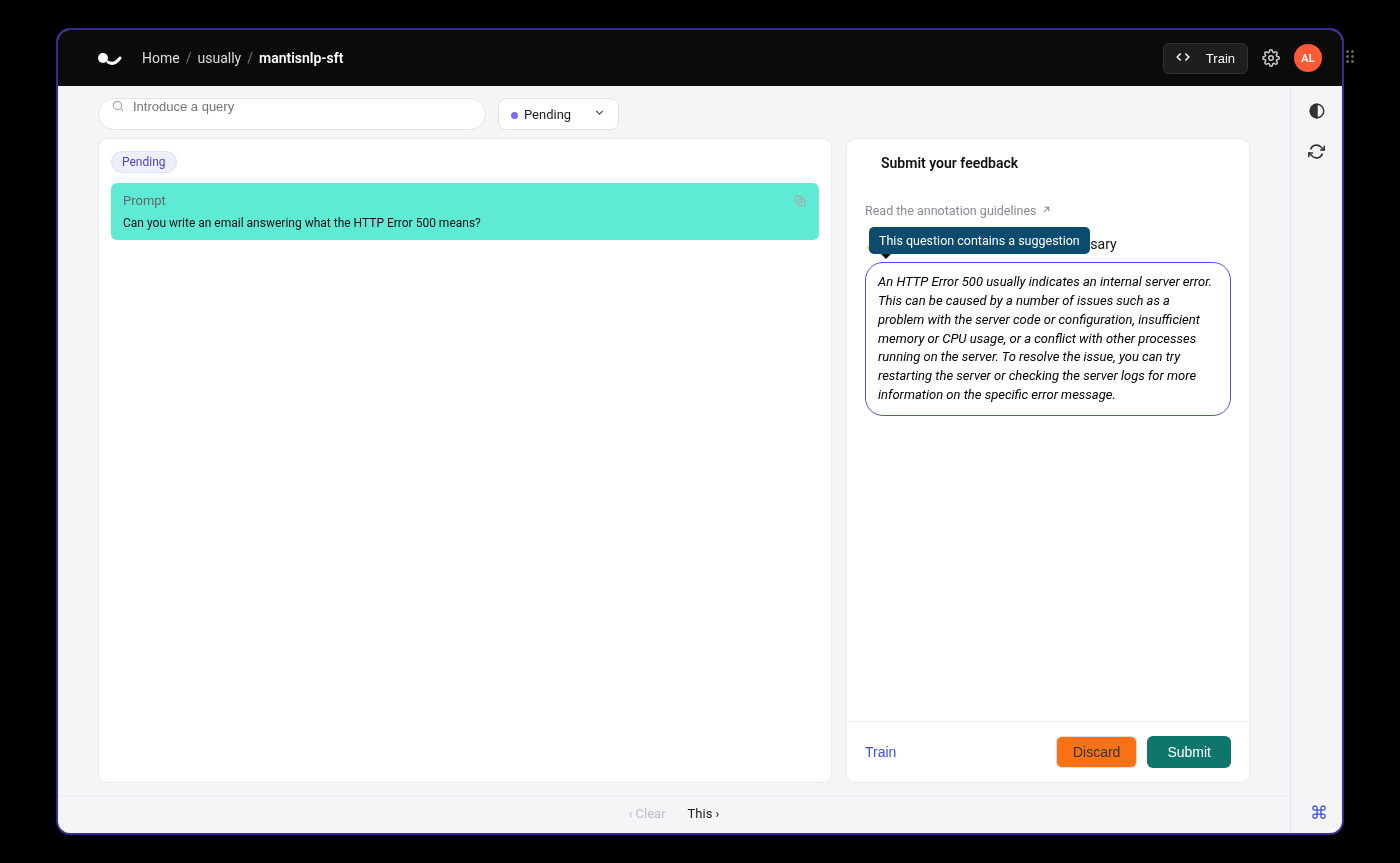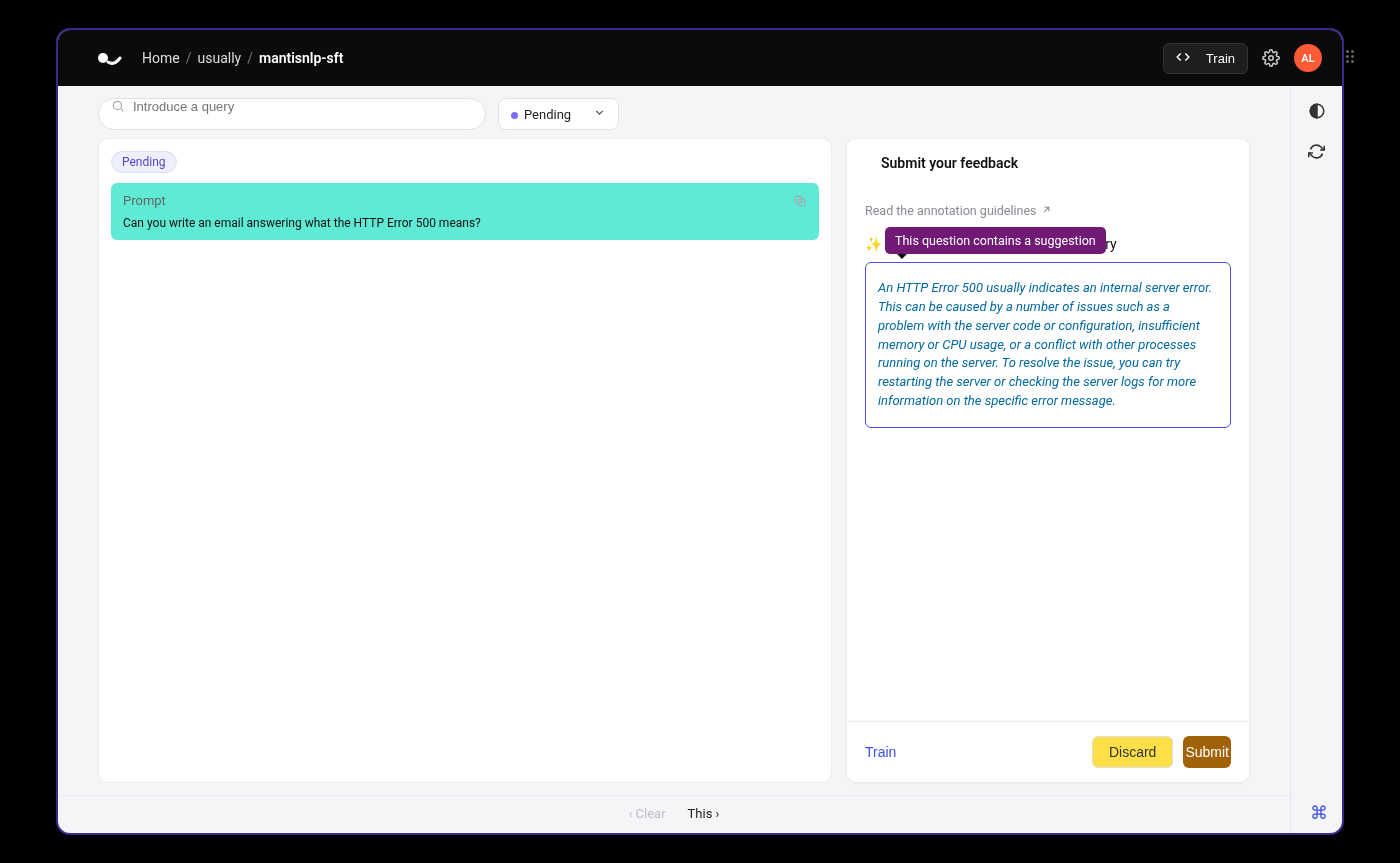"This question contains a suggestion" .tooltip { background: #701a75 -> #0c4a6e; left: 20px -> 4px }
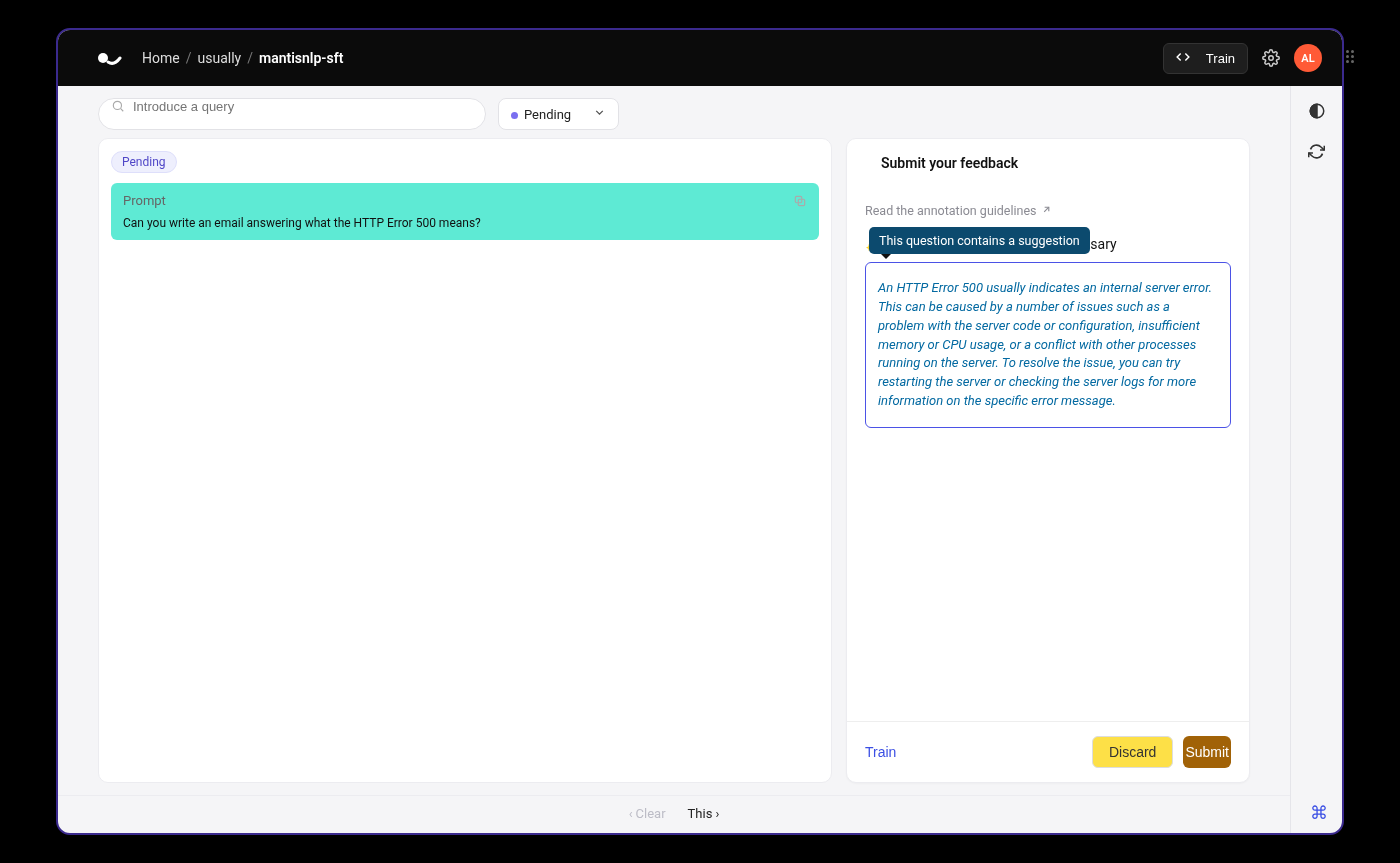"An HTTP Error 500 usually" .response-box { border-radius: 6px -> 18px; color: #0369a1 -> #000000; padding: 16px 12px -> 10px 12px }
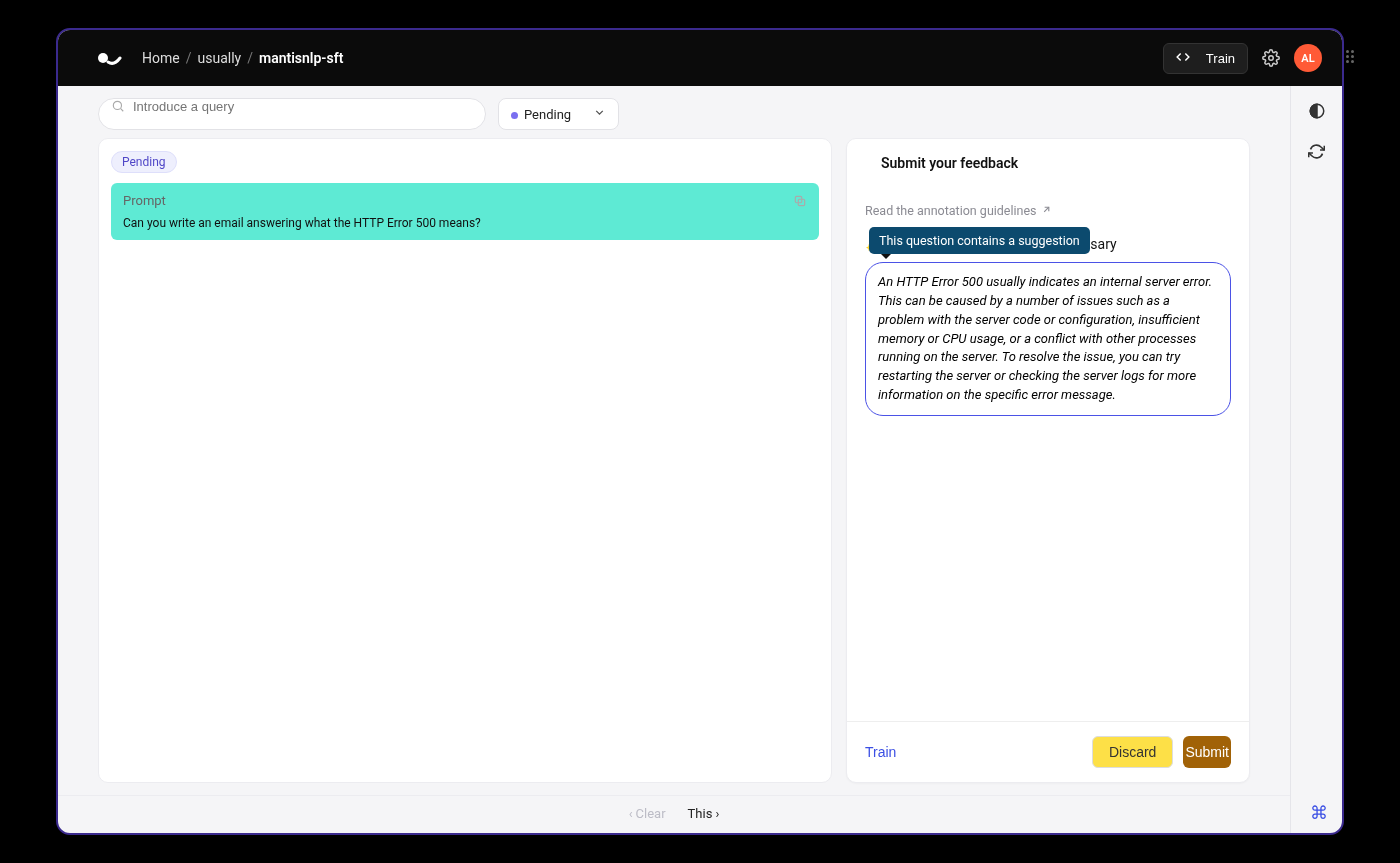"Discard" .discard-btn { background: #fde047 -> #f97316 }
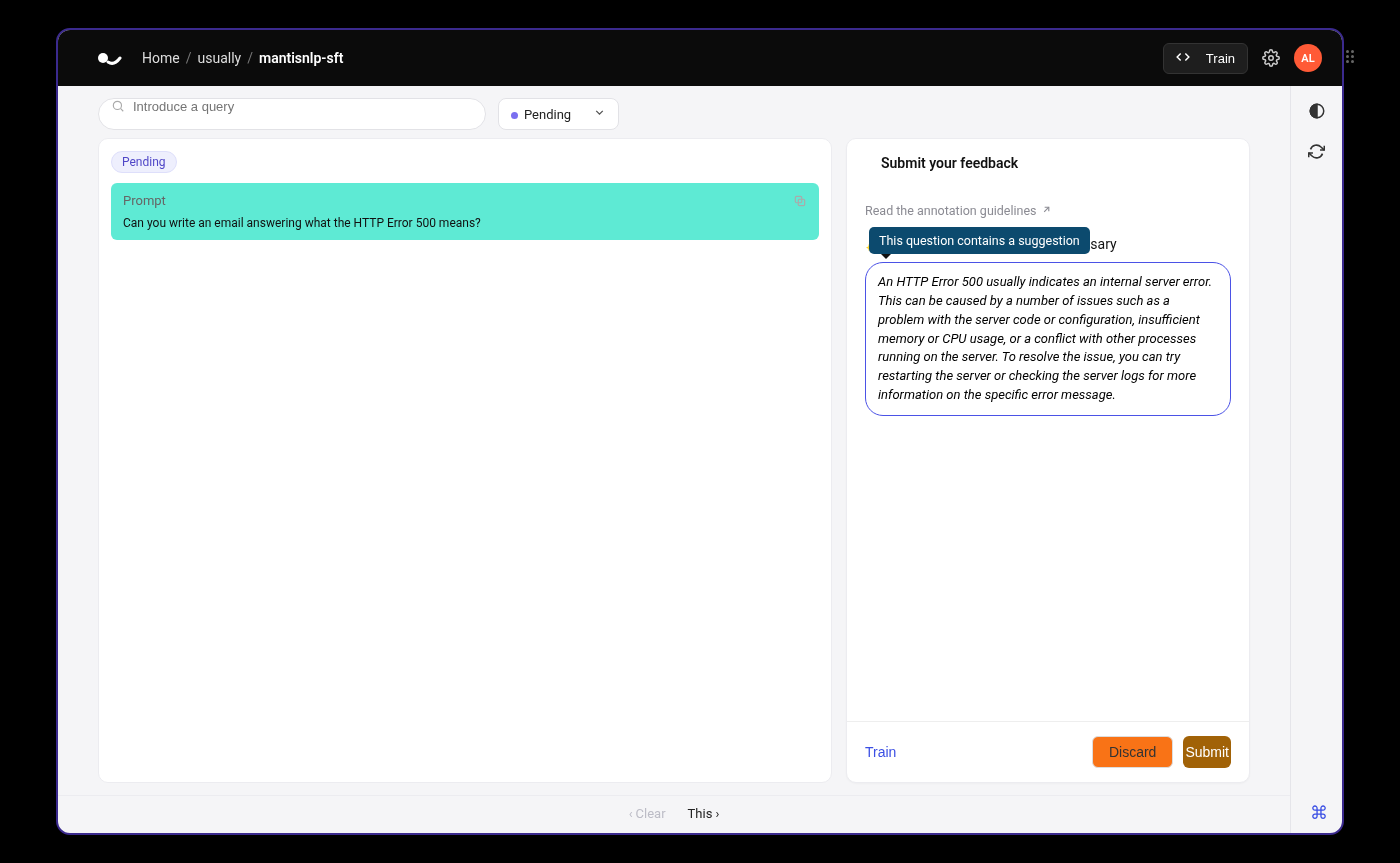"Submit" .submit-btn { background: #a16207 -> #0f766e; padding: 7px 2px -> 7px 20px }
